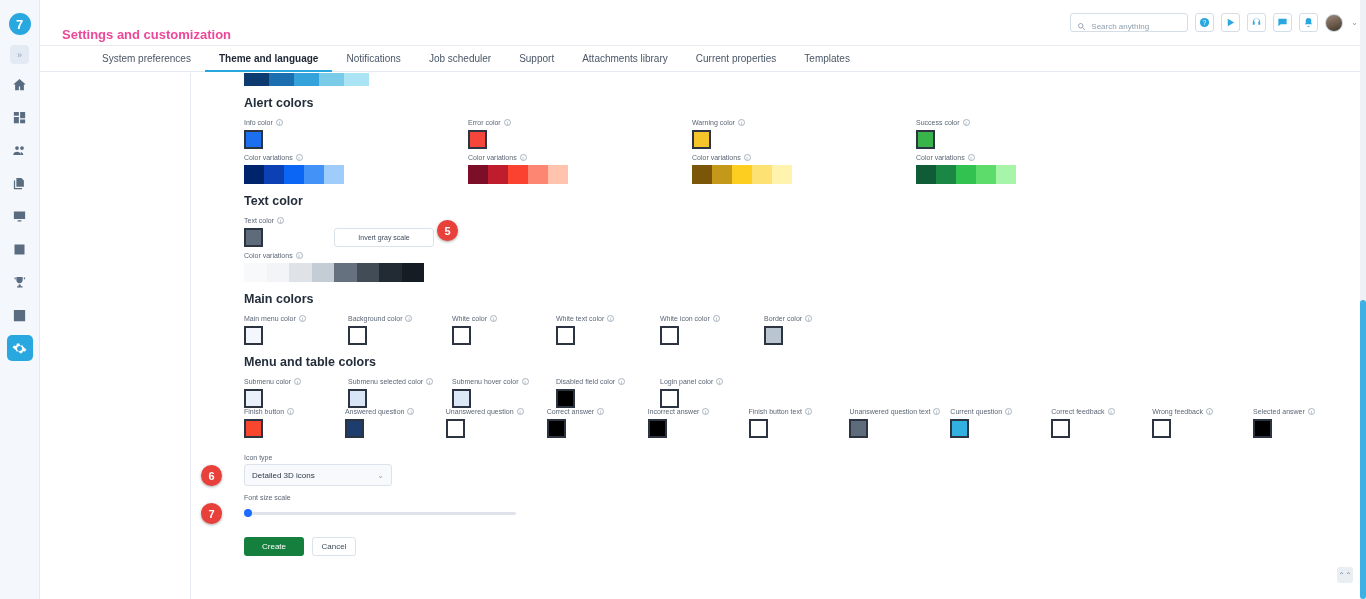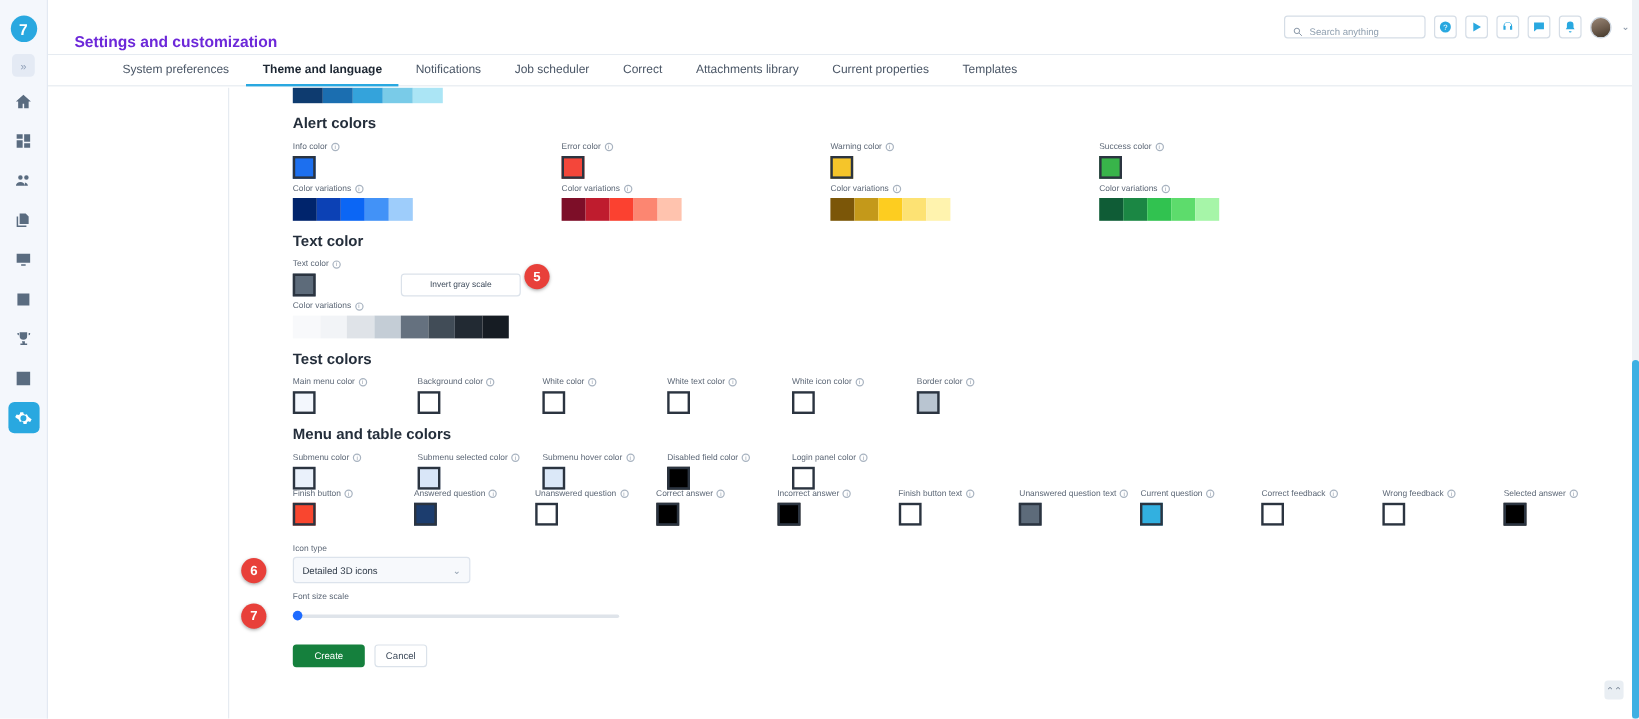"Settings and customization" #page-title { color: #6d28d9 -> #ec4899 }
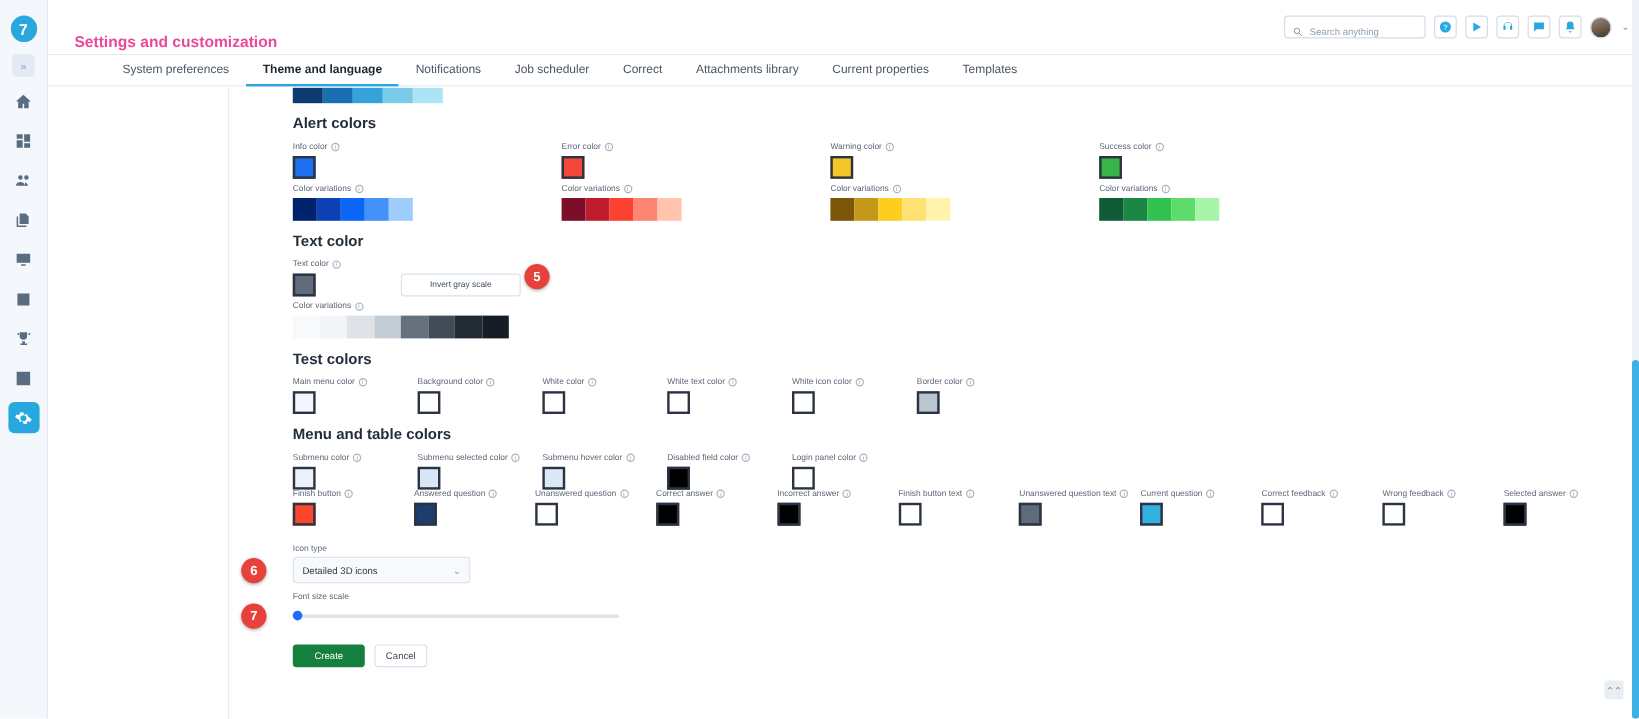"Correct" div.tab { text: Correct -> Support }
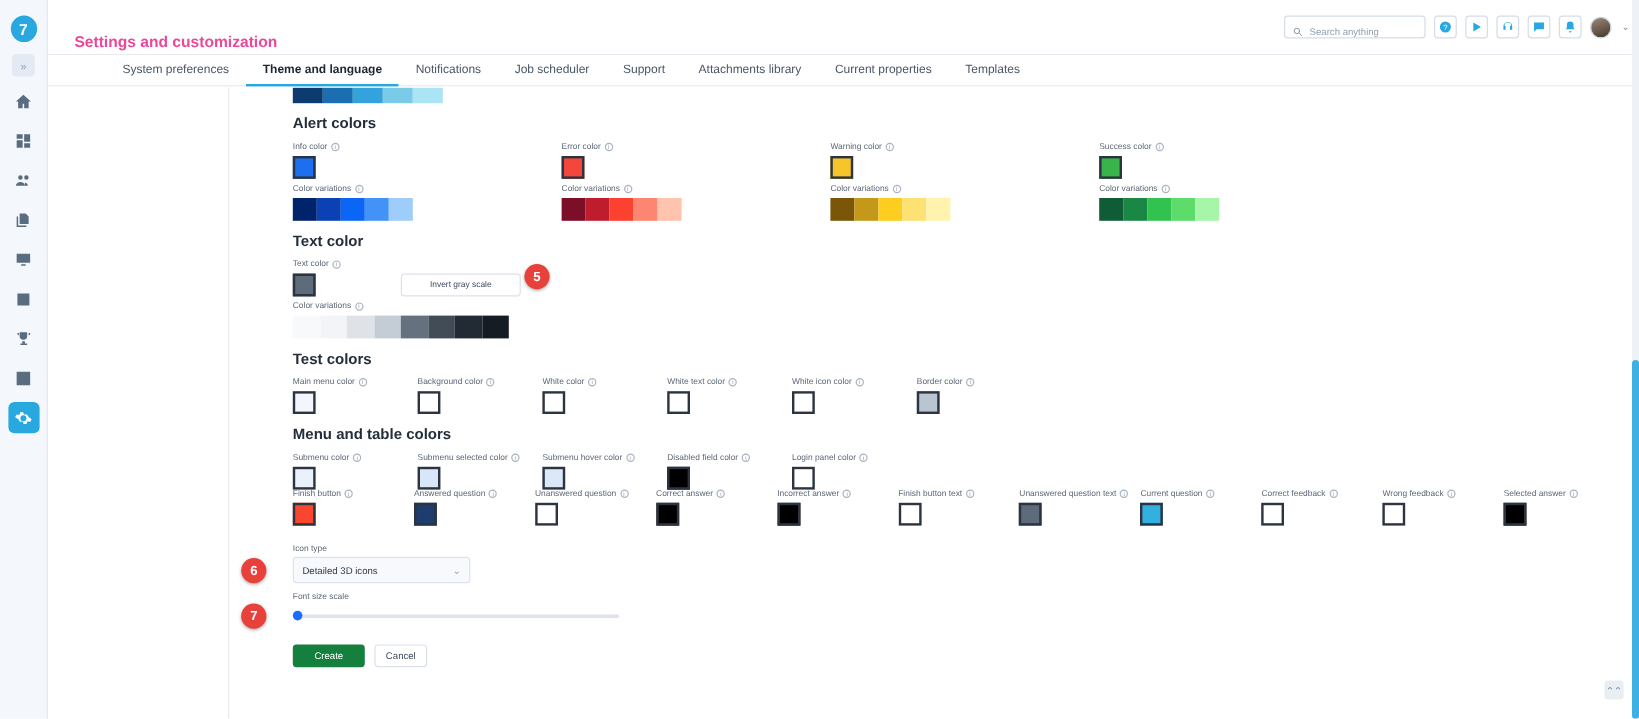"Test colors" h2.sec { text: Test -> Main }
